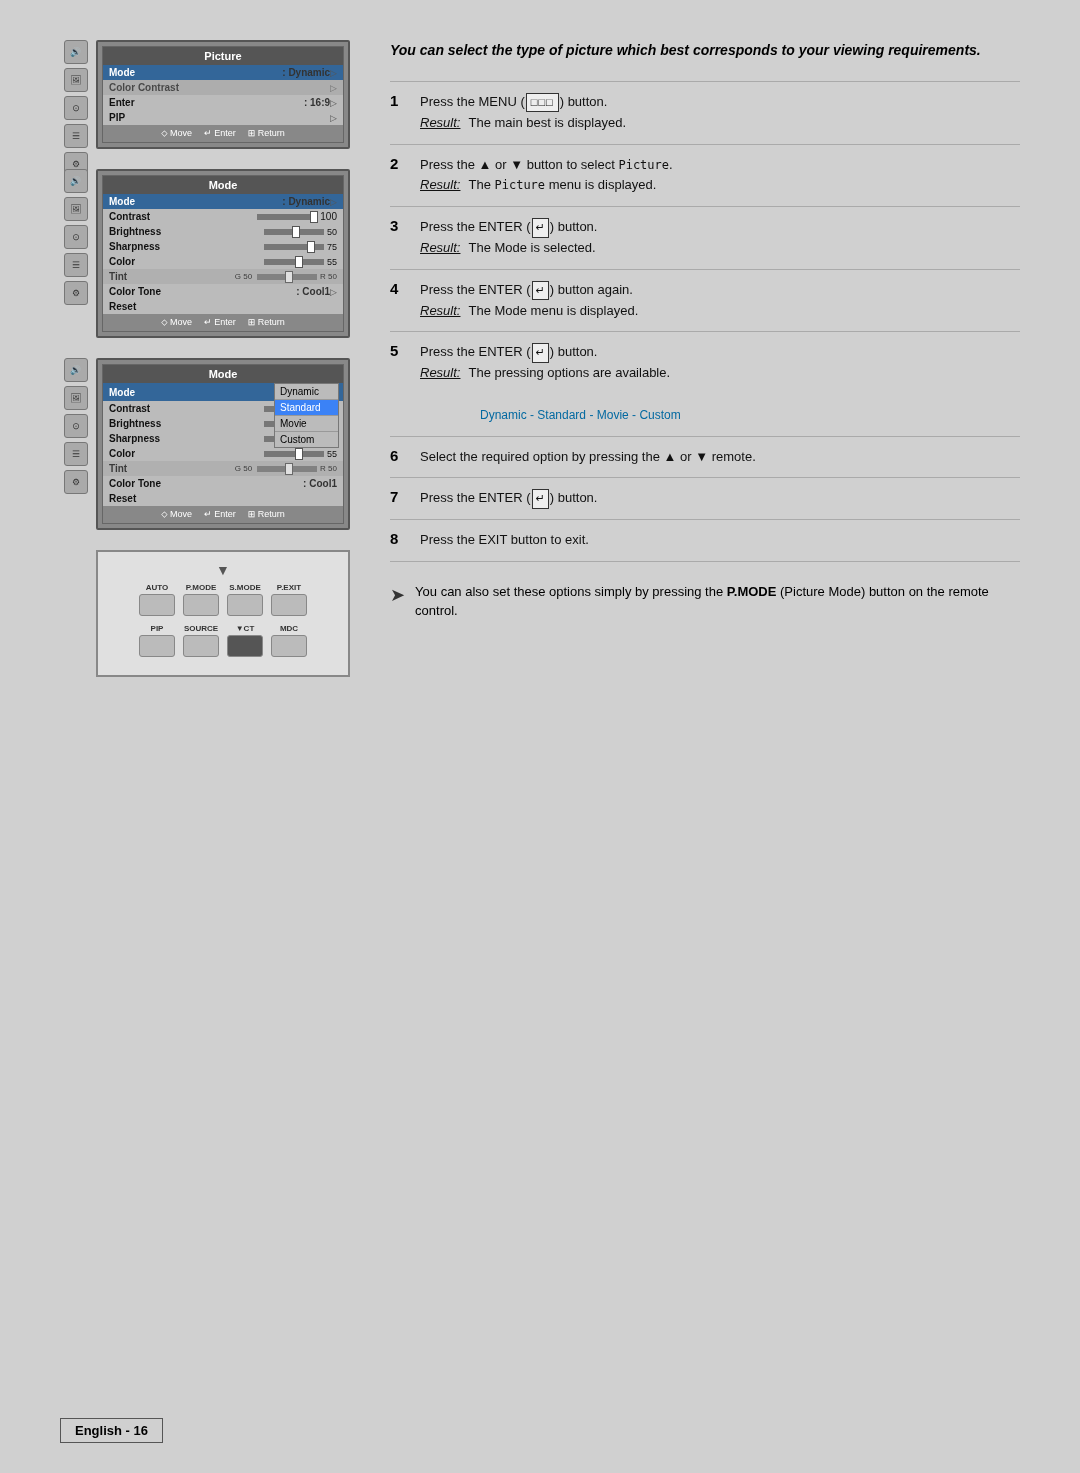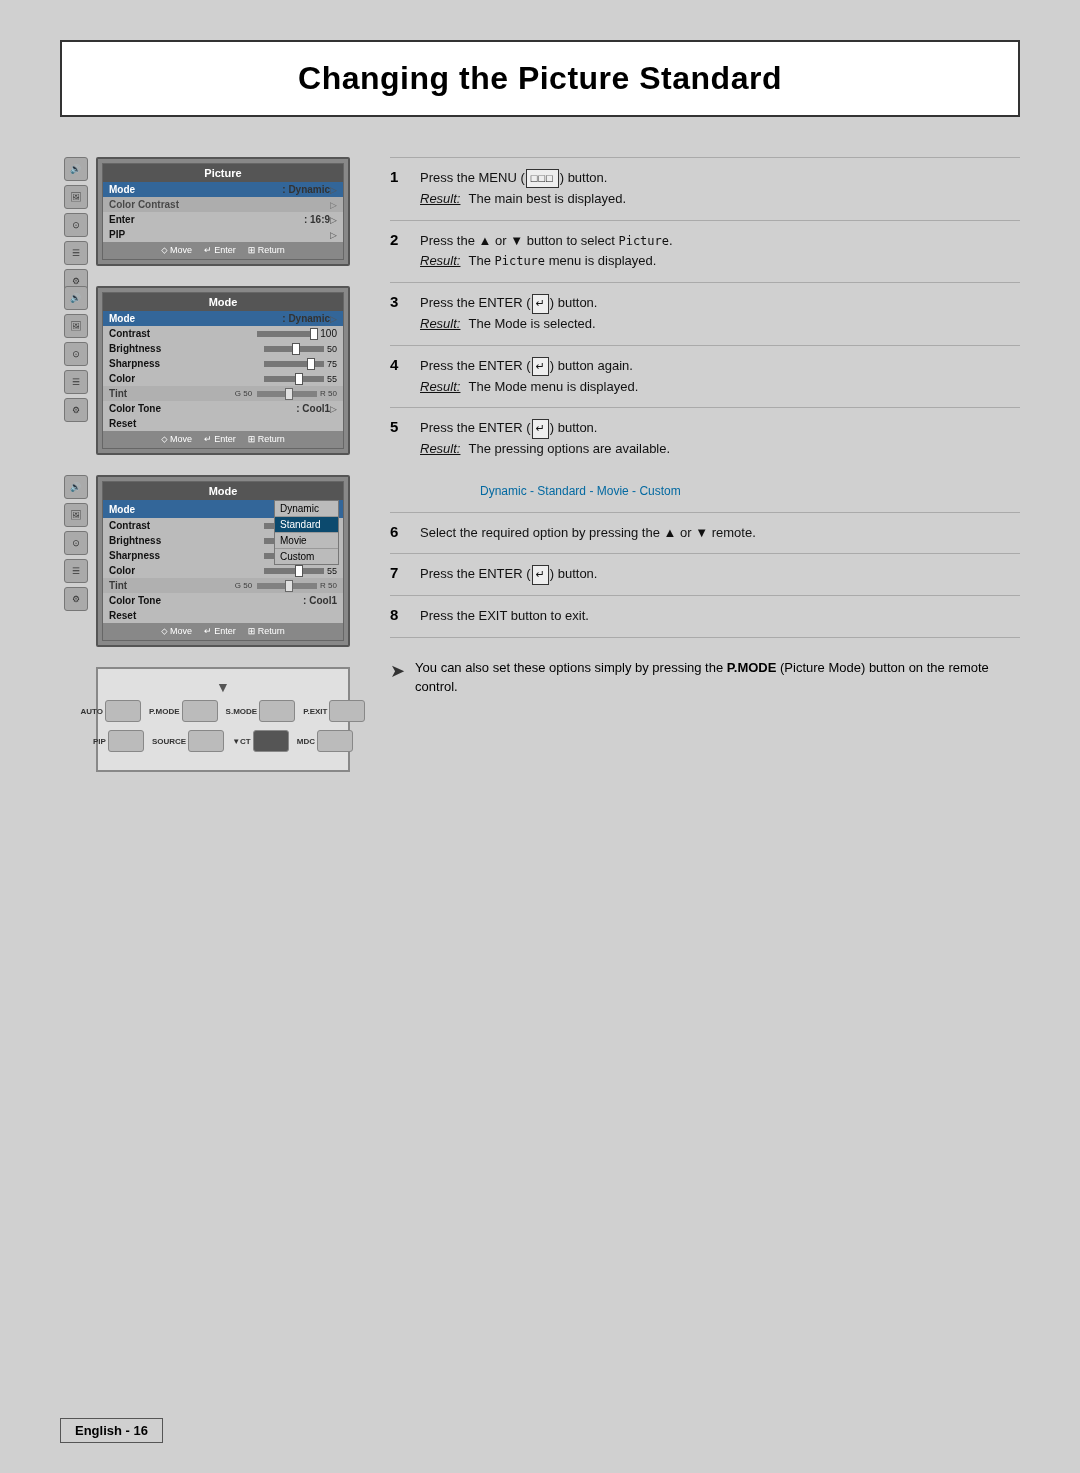"You can select the type" p.intro-text { html: none -> <p>You can select the type of picture which best corresponds to your viewing requirements.</p> }
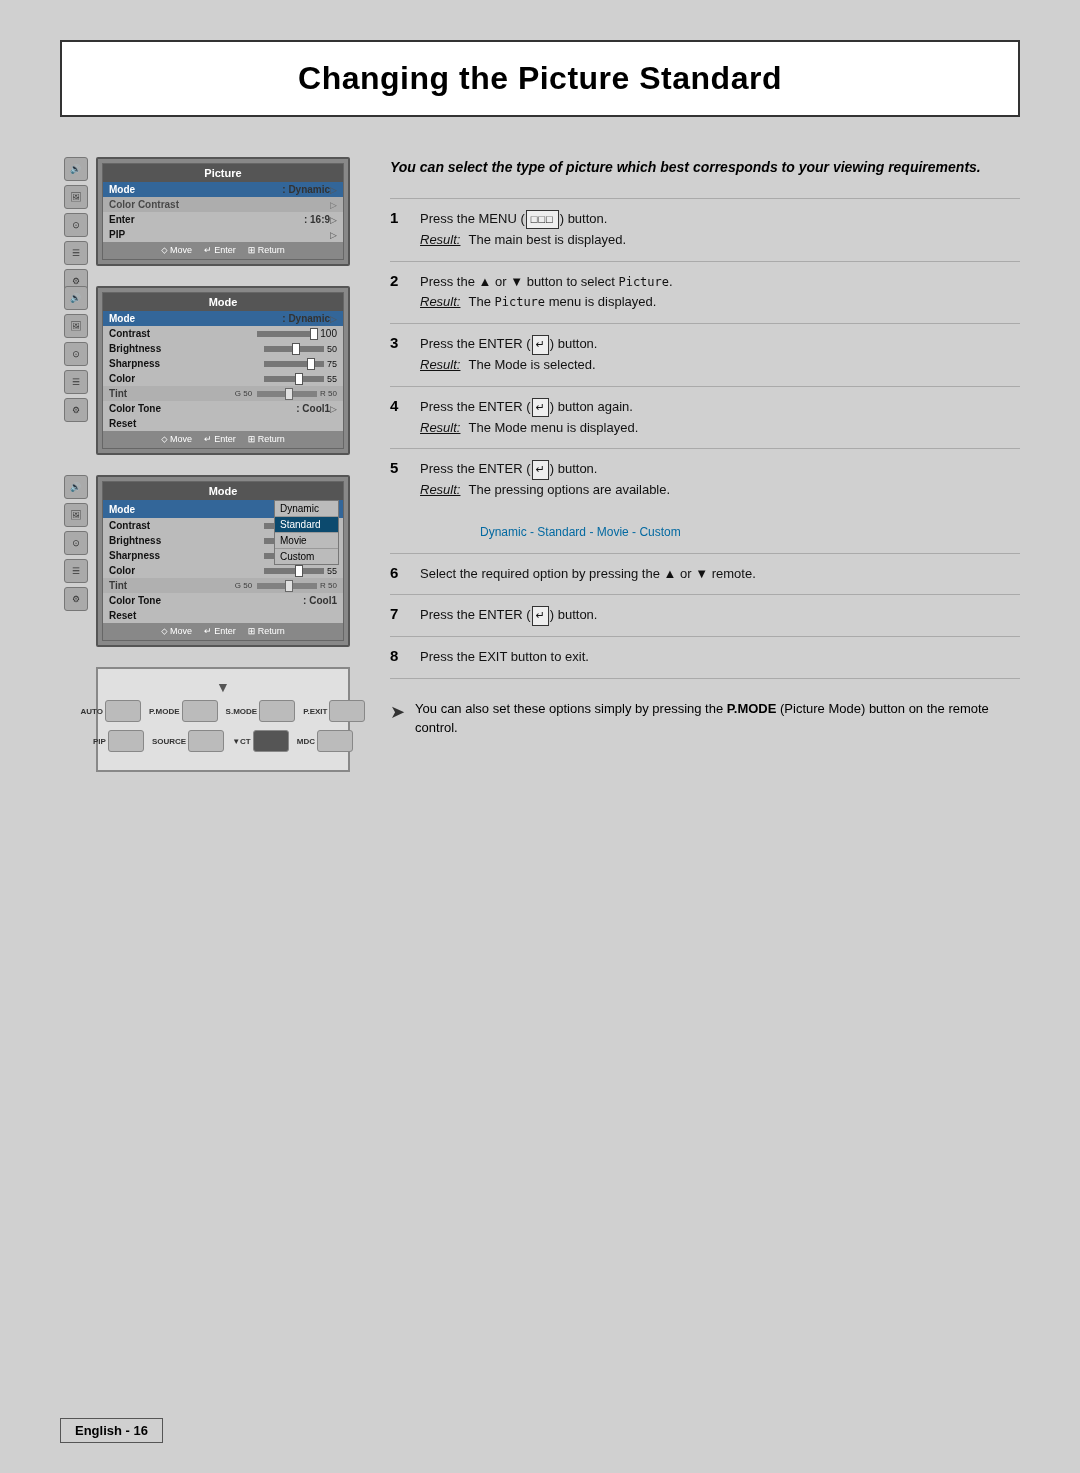"Changing the Picture Standard" div.title-box { html: <div> <h1>Changing the Picture Standard</h1> </div> -> none }
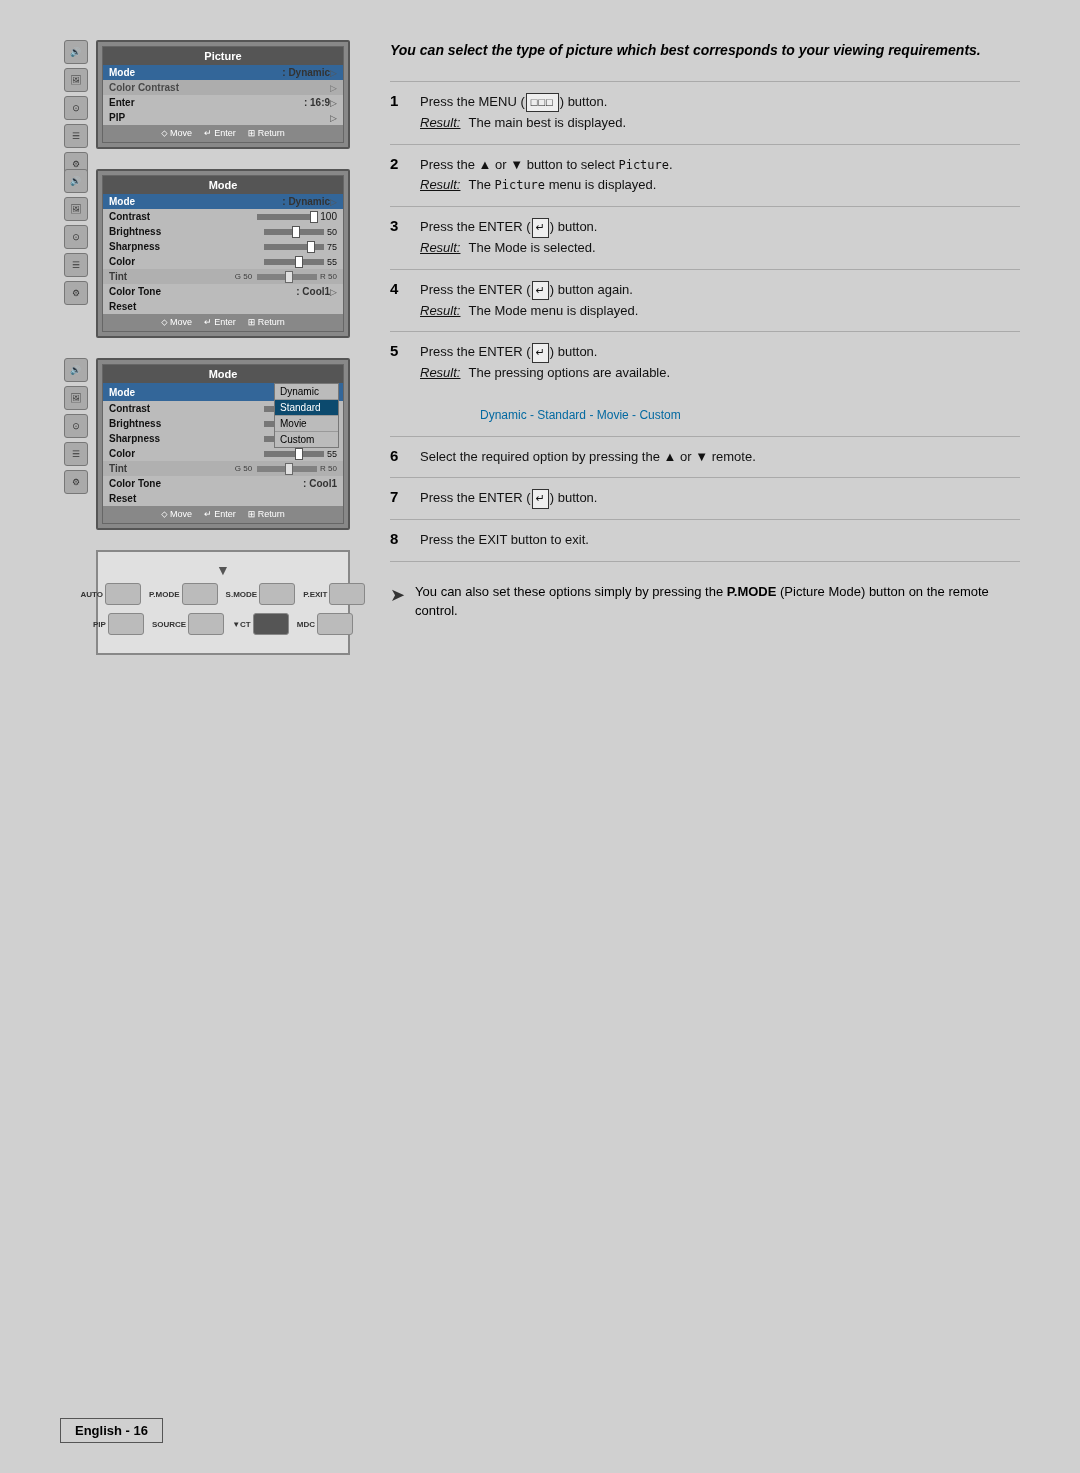"Standard" div { background: #0c4a6e -> #3b82f6 }
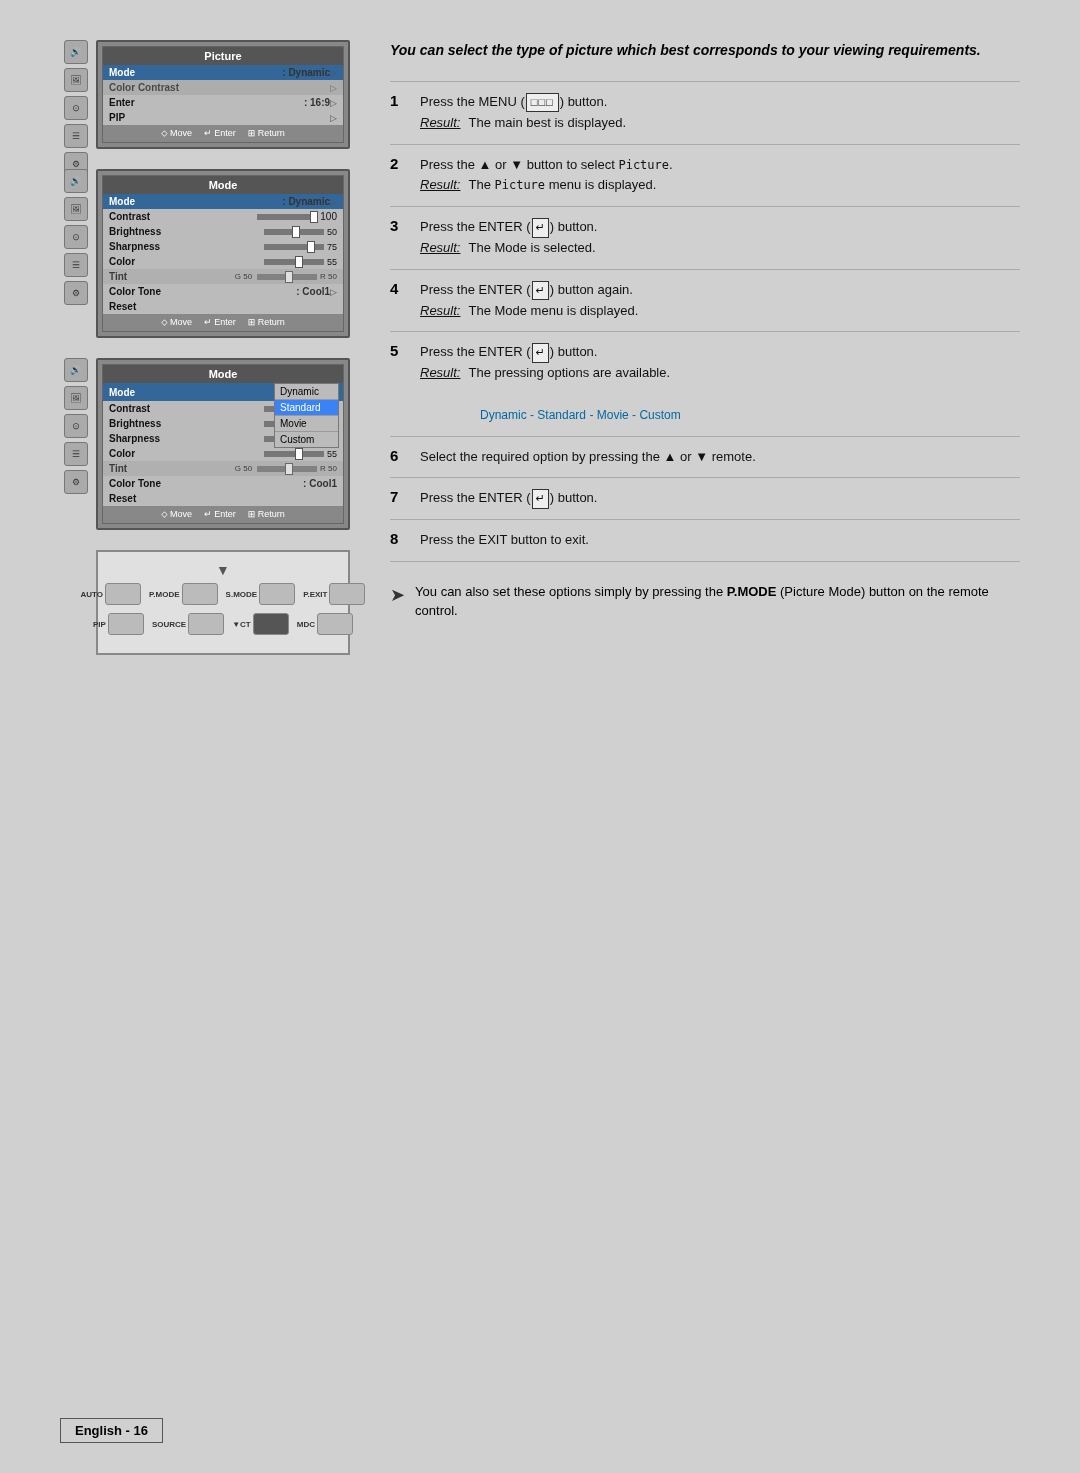"AUTO" .remote-btn-group { flex-direction: row -> column }
